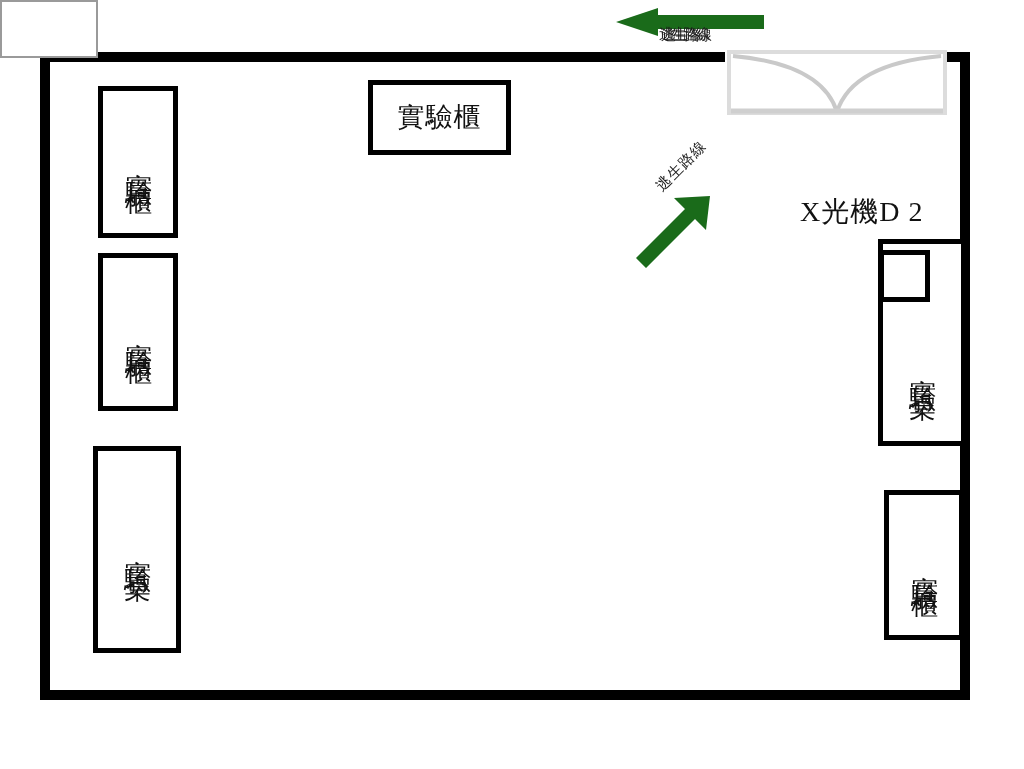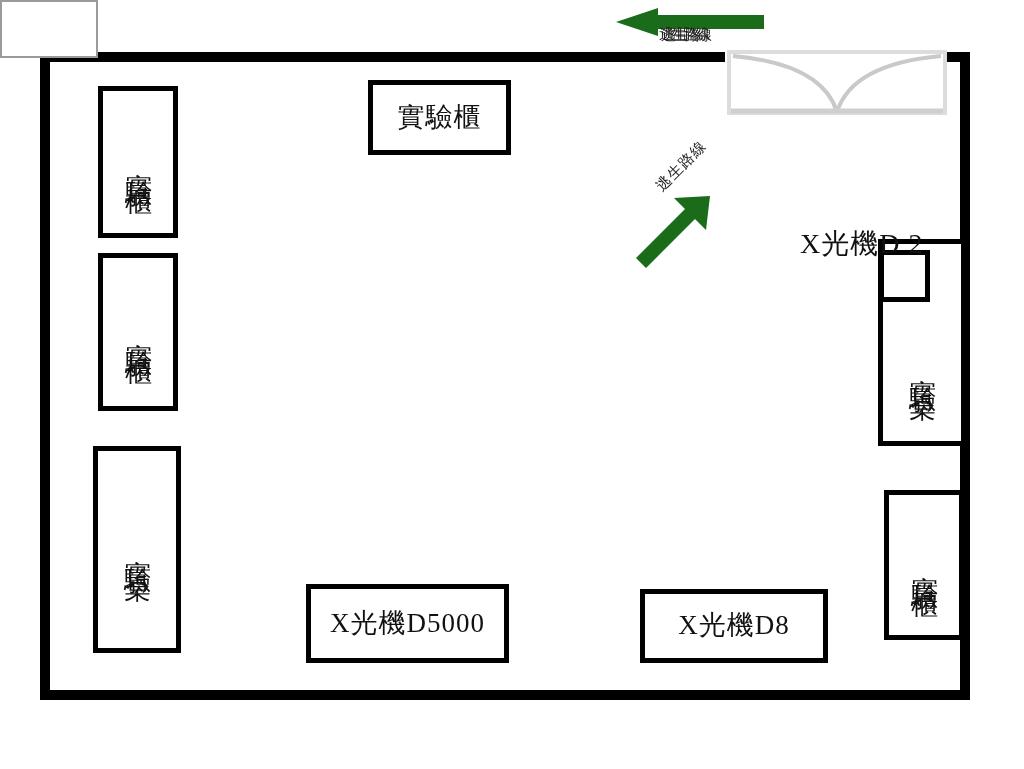"X光機D 2" #label-d2 { margin-top: 32px -> none }
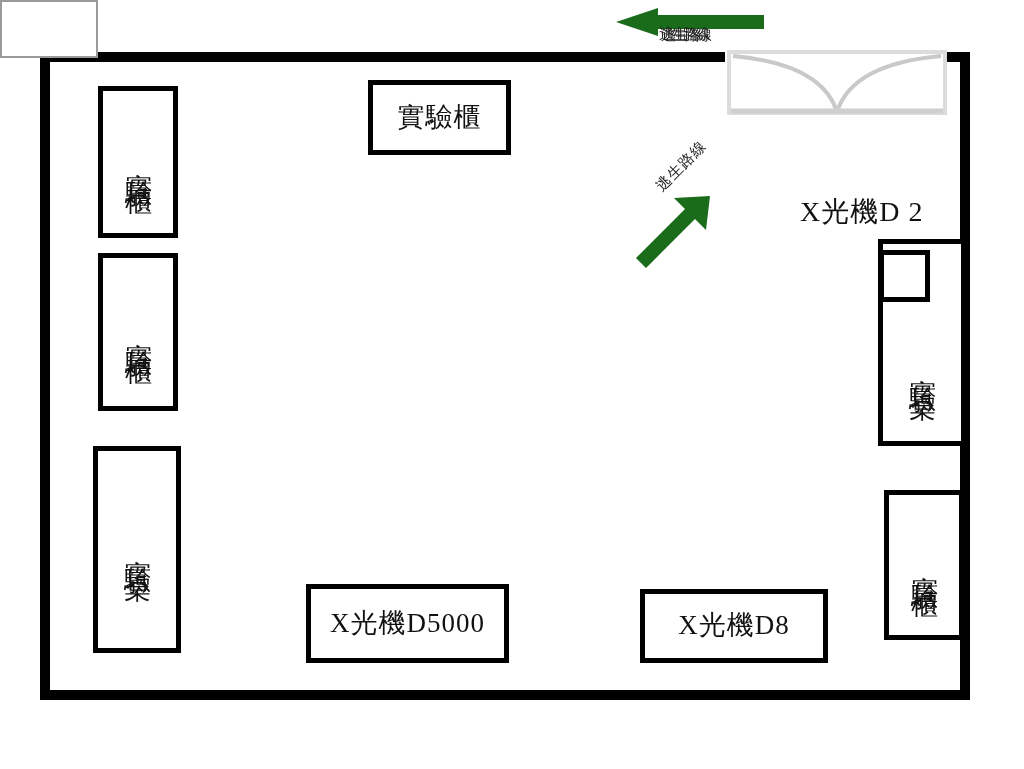"X光機D5000" div.fbox { html: <div> <span>X光機D5000</span> </div> -> none }
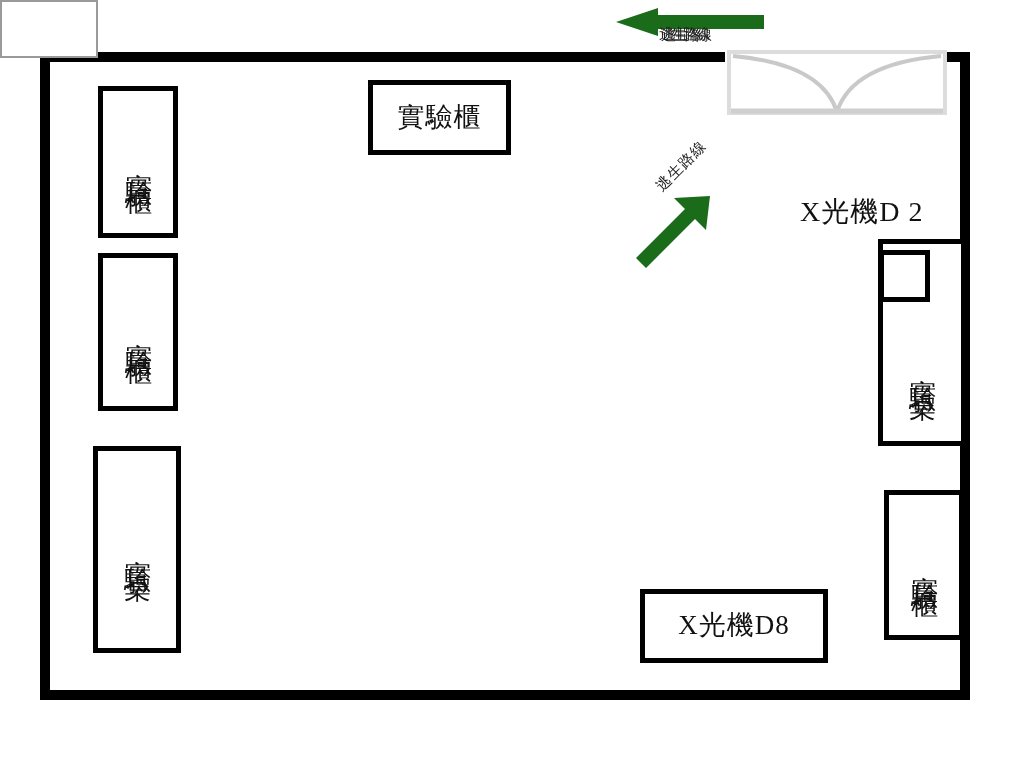"X光機D8" div.fbox { html: <div> <span>X光機D8</span> </div> -> none }
